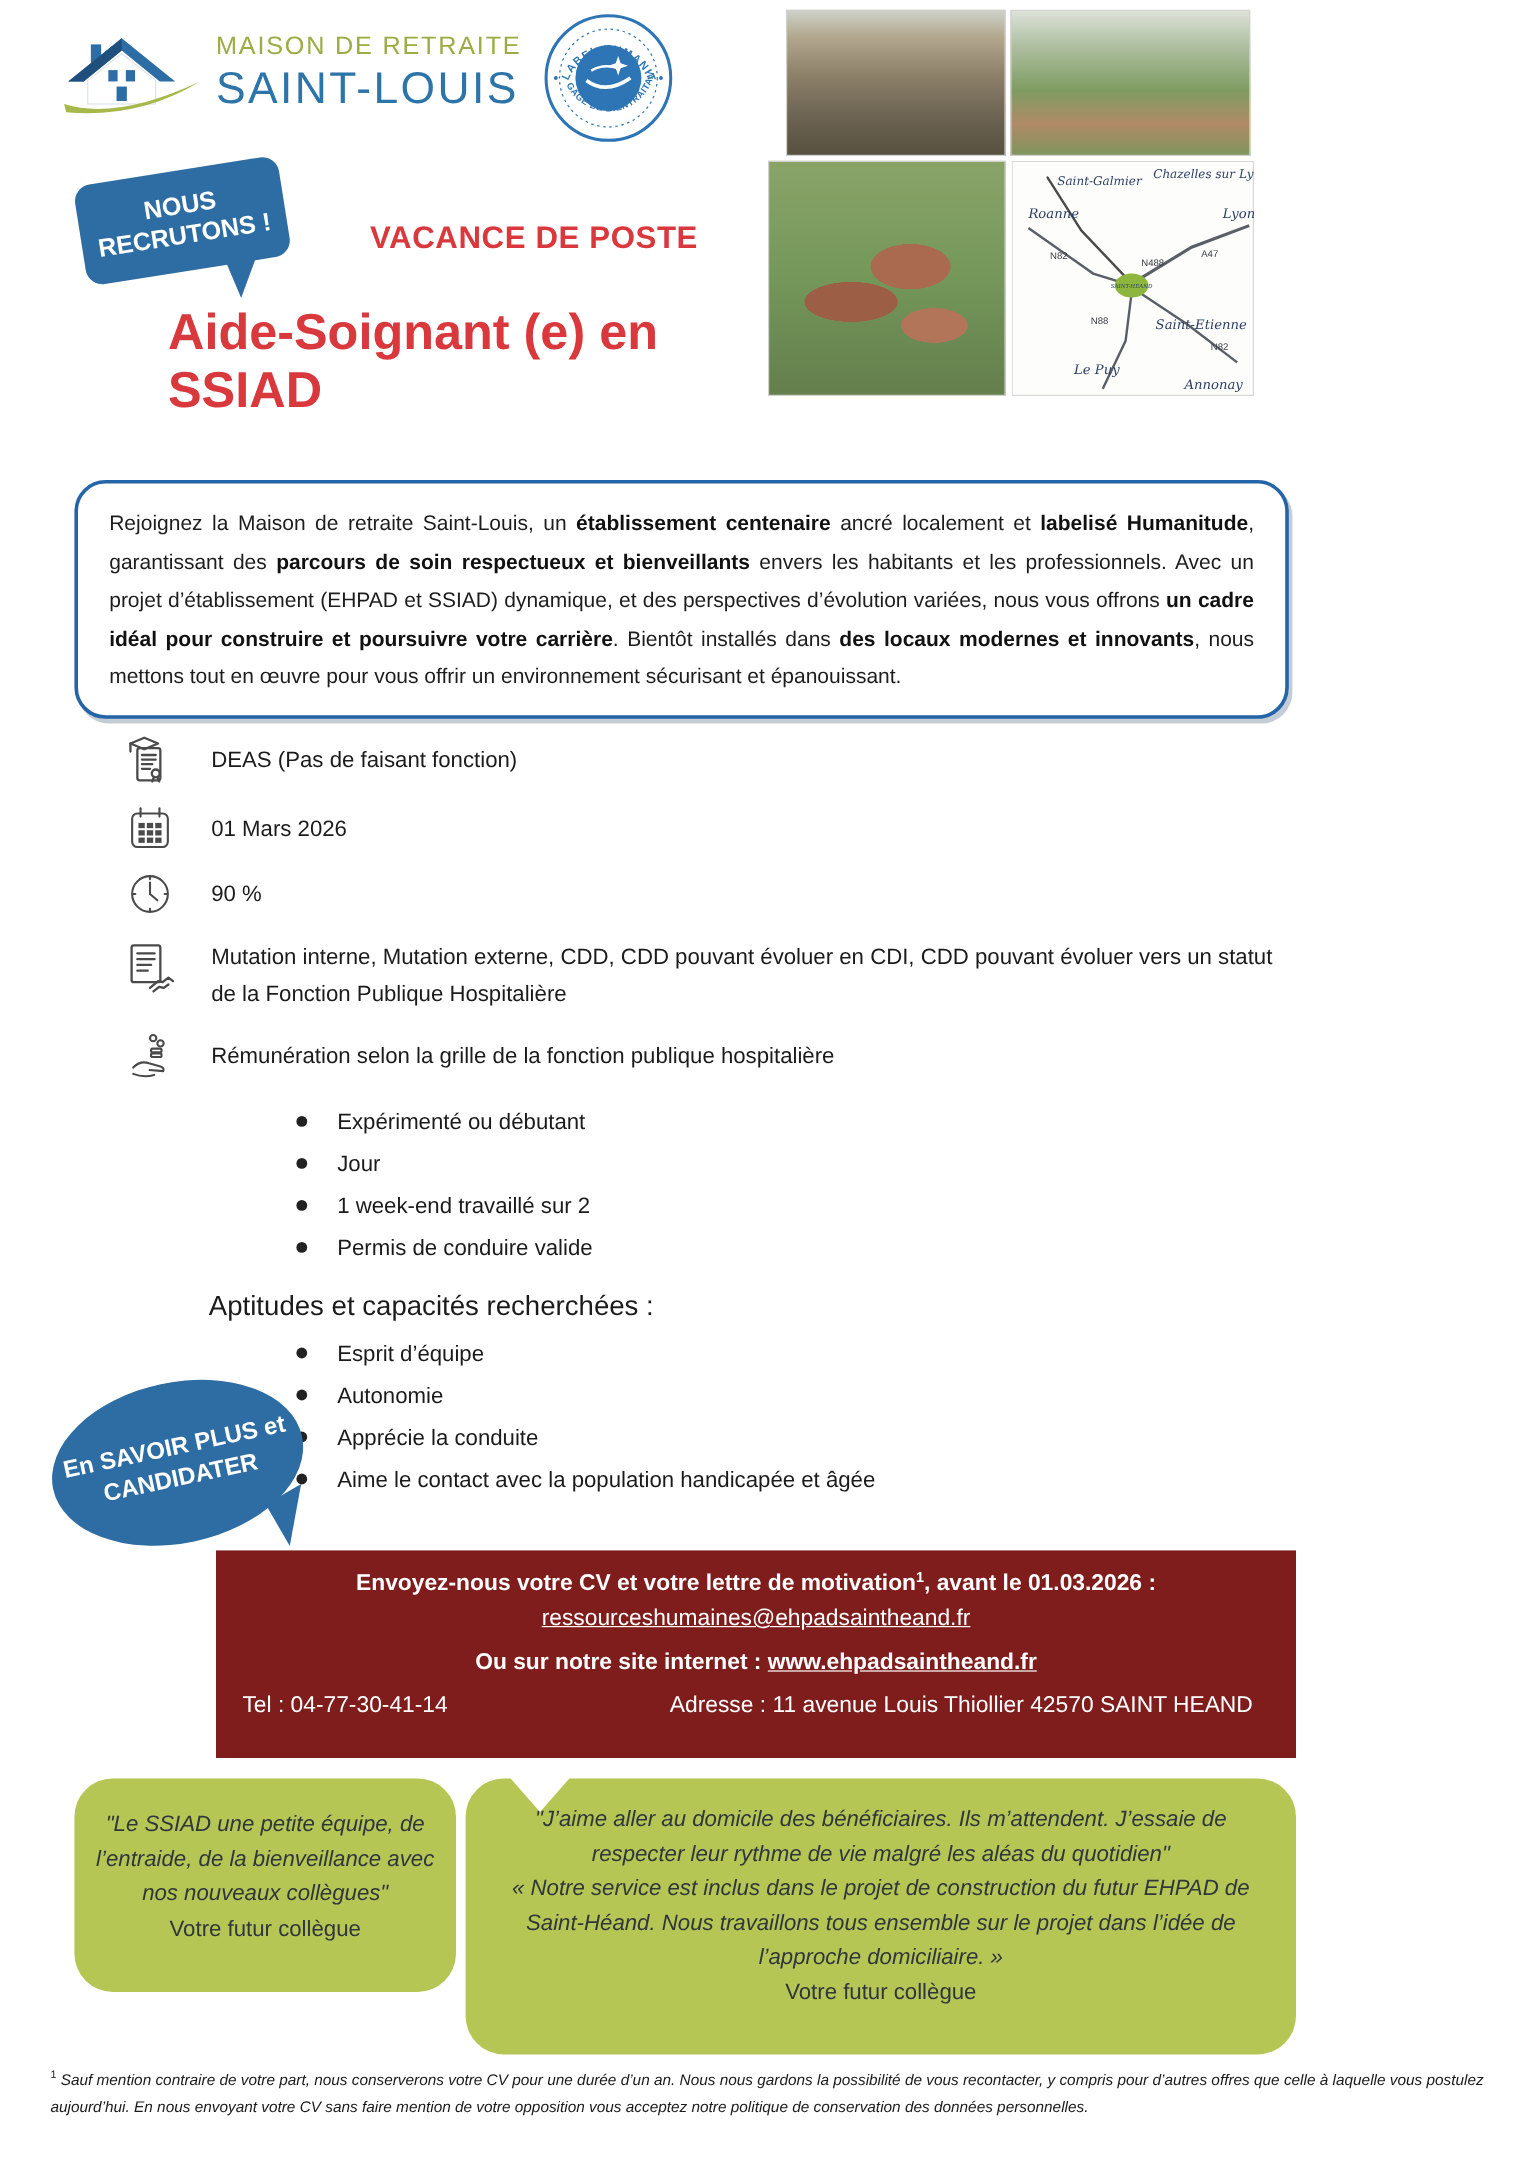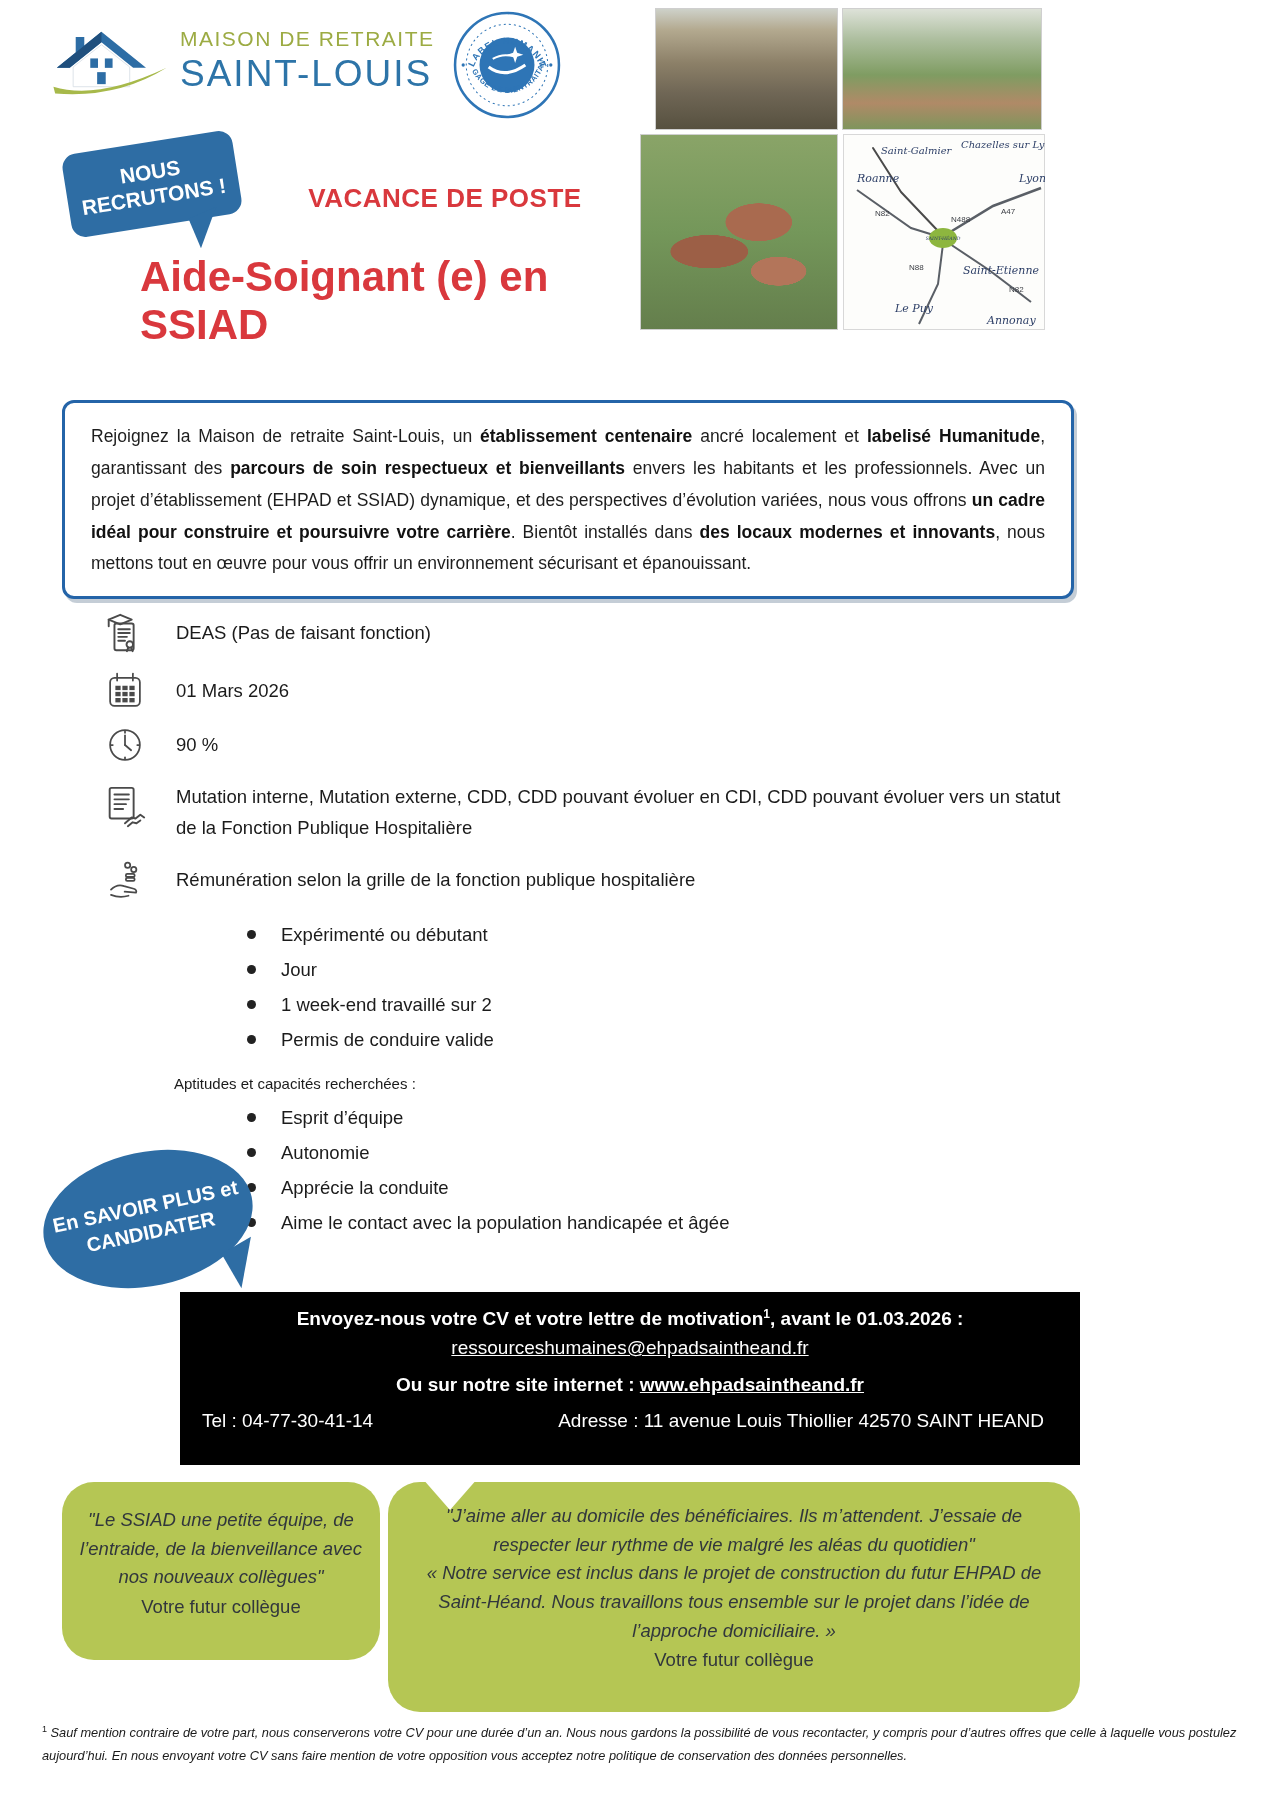"Rejoignez la Maison de retraite" .intro-box { border-radius: 12px -> 26px }
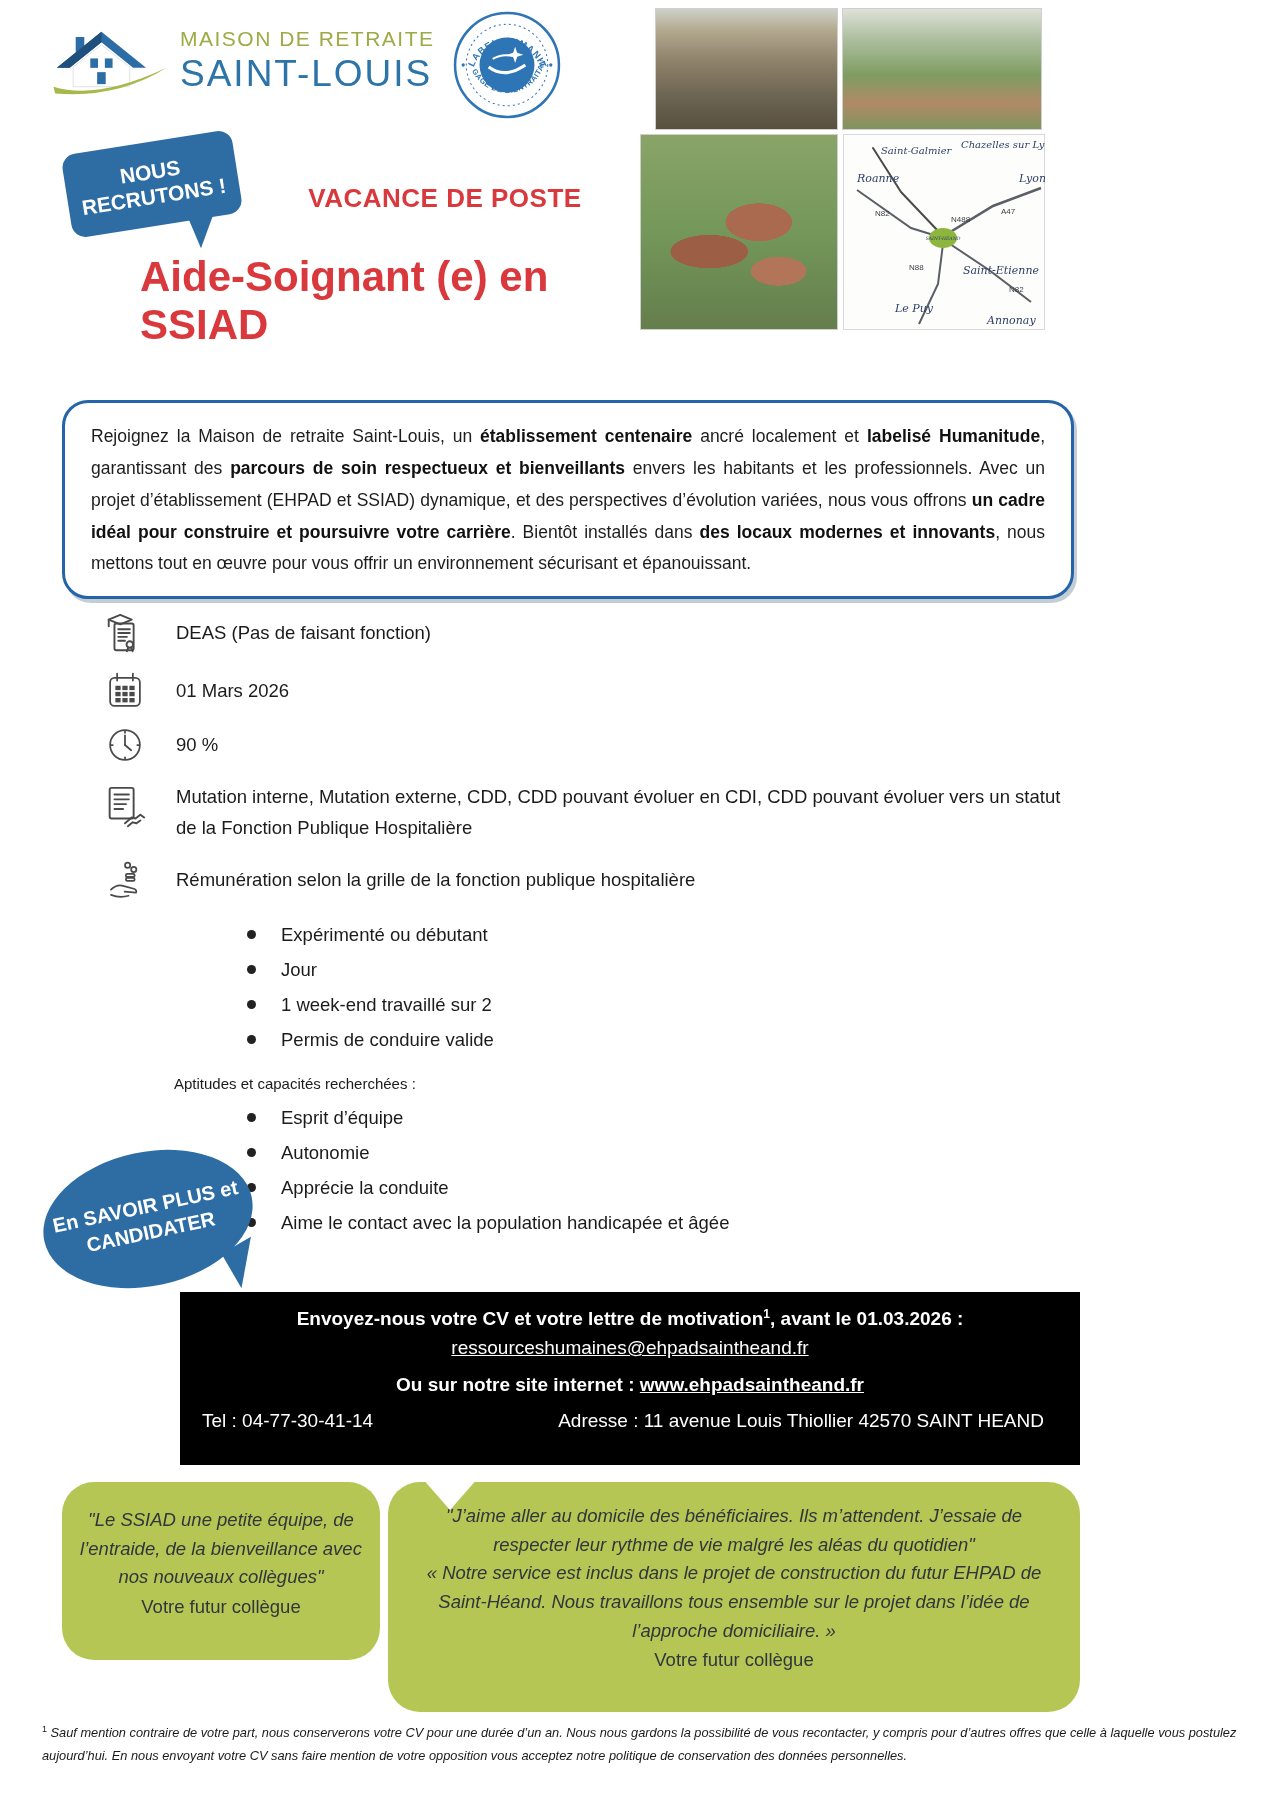"Aptitudes et capacités recherchées :" .apt-label { font-size: 15px -> 23px }
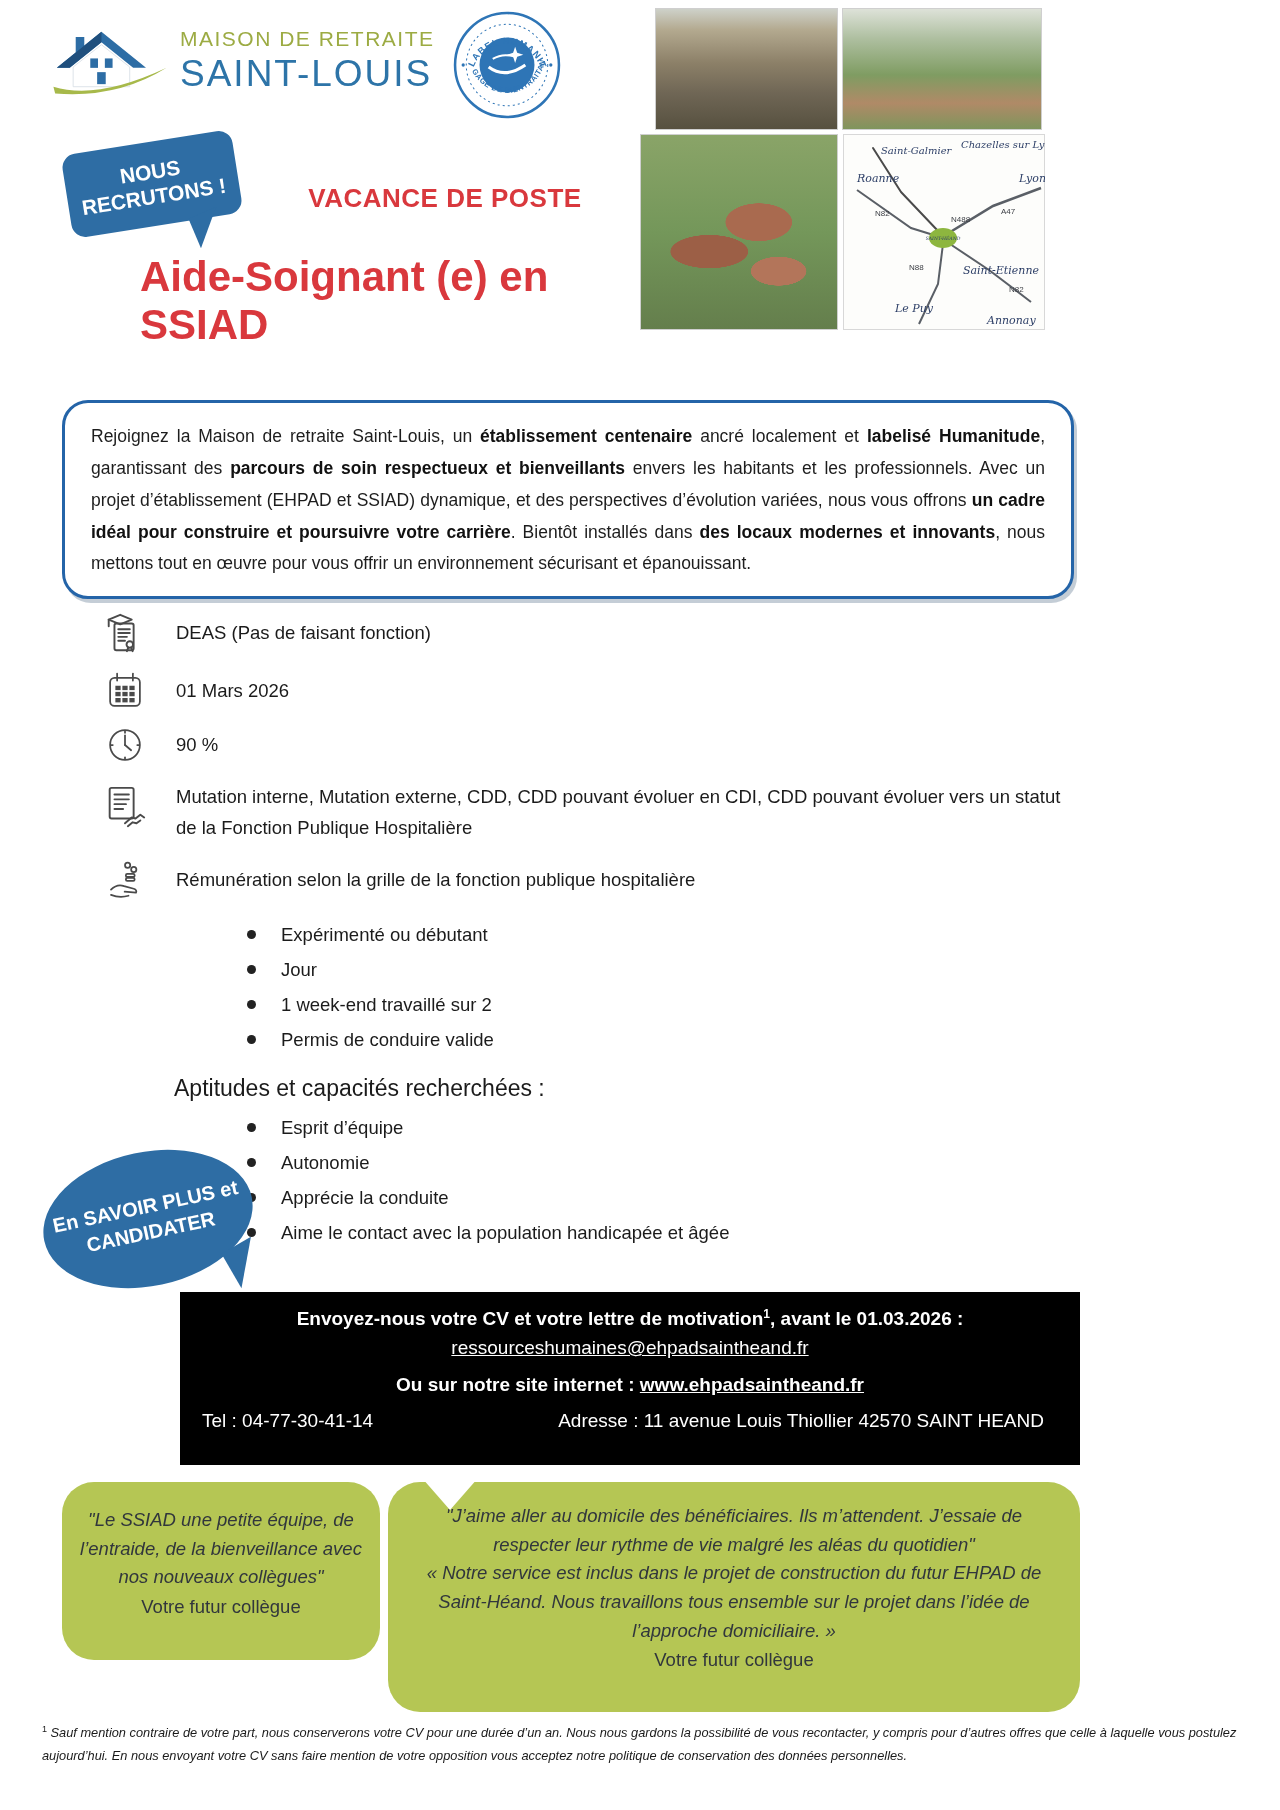"Envoyez-nous votre CV et votre" .contact-box { background: #000000 -> #7f1d1d }
